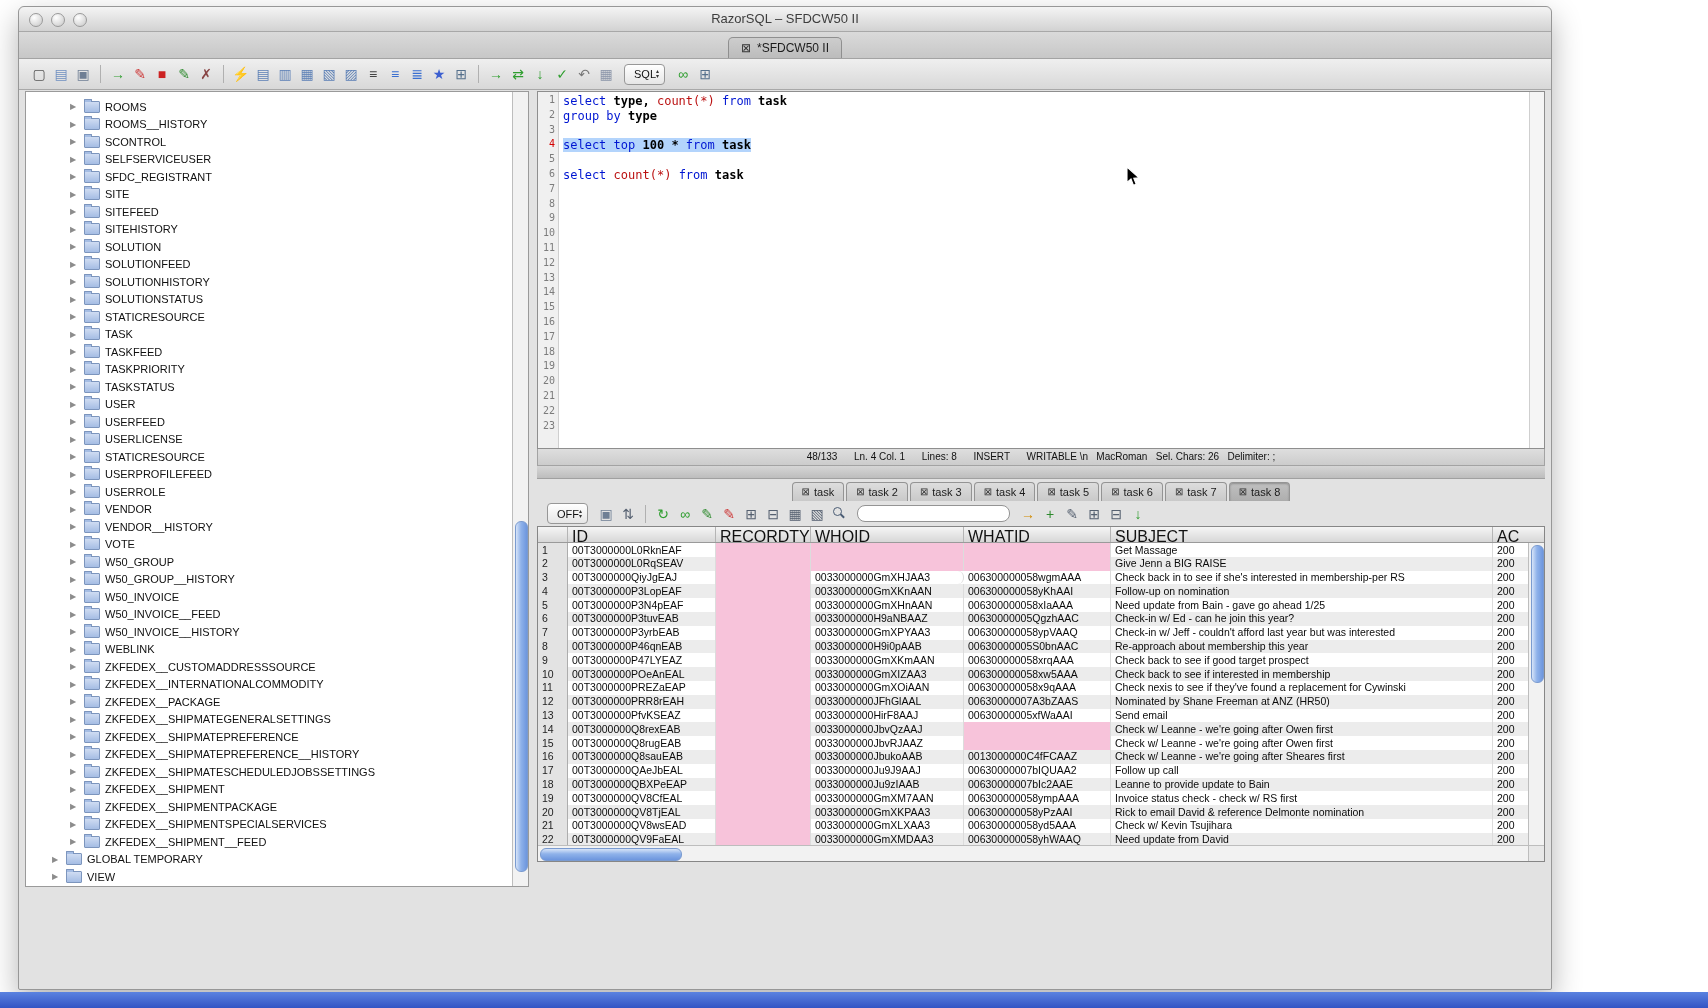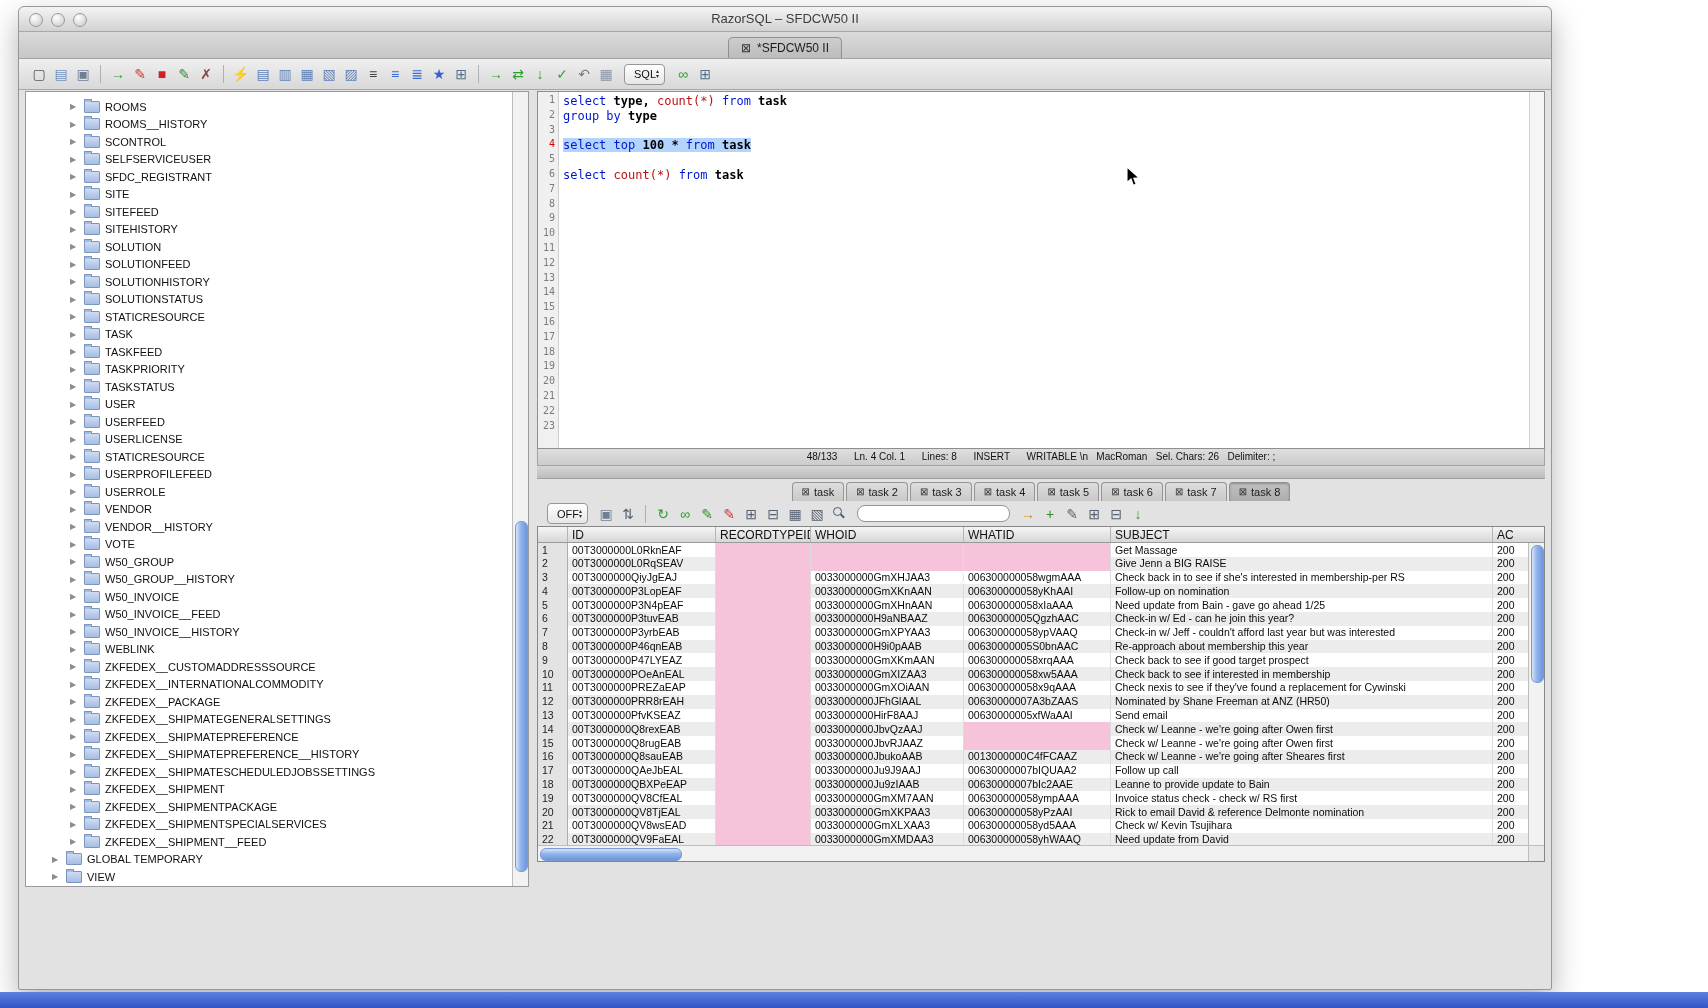"ID" .hcell { font-size: 12px -> 16px }
